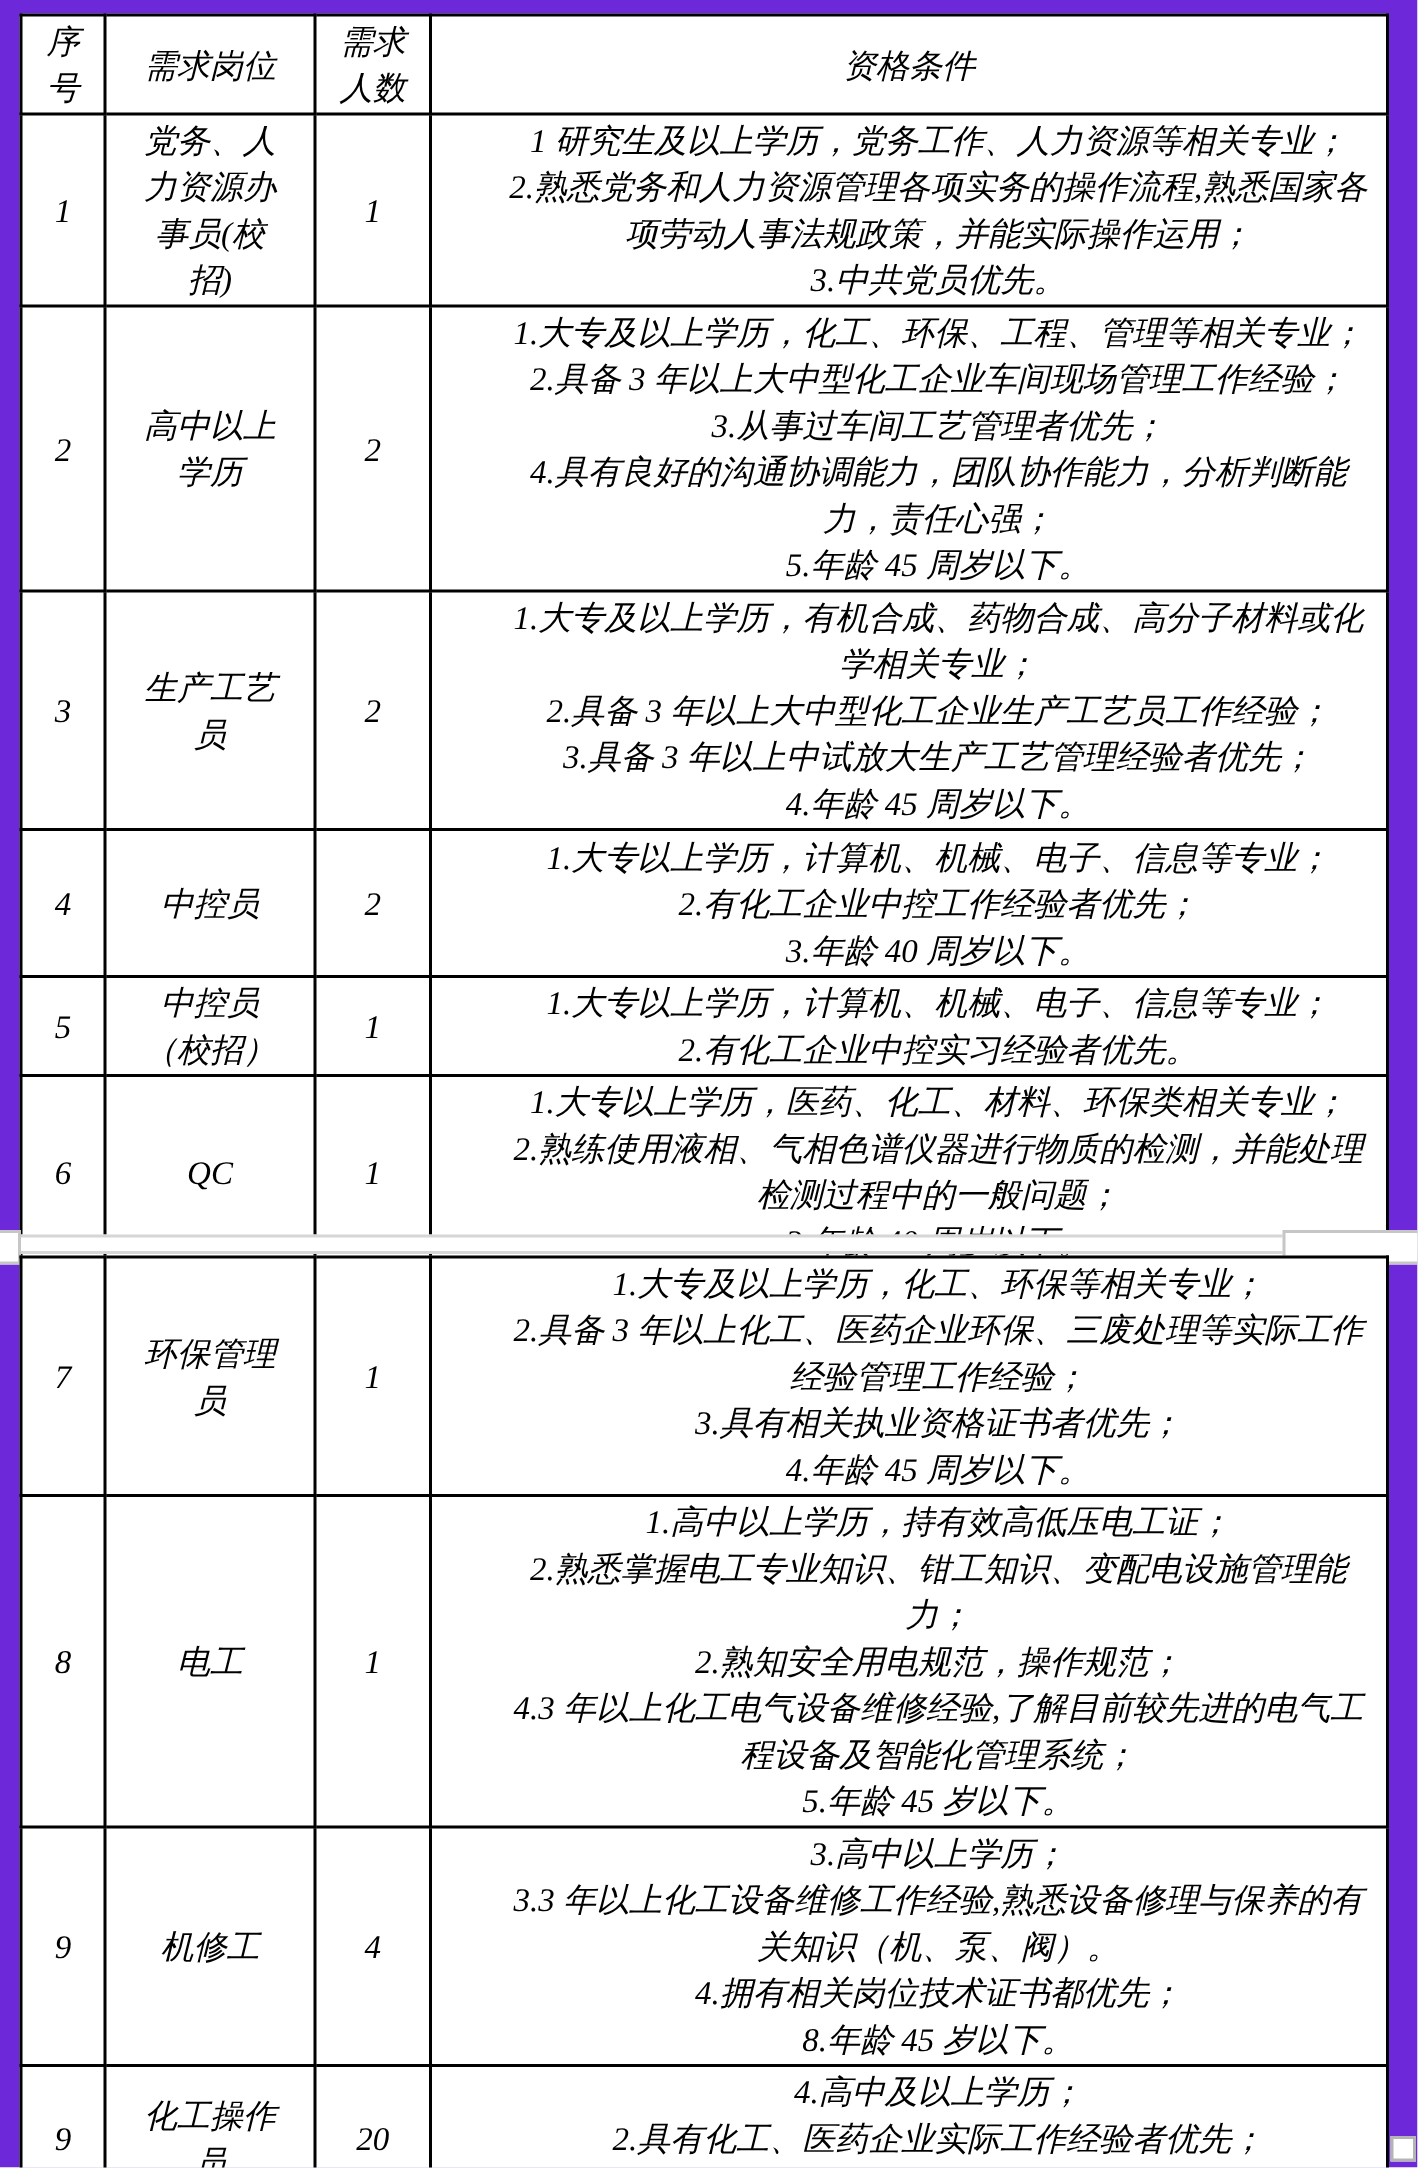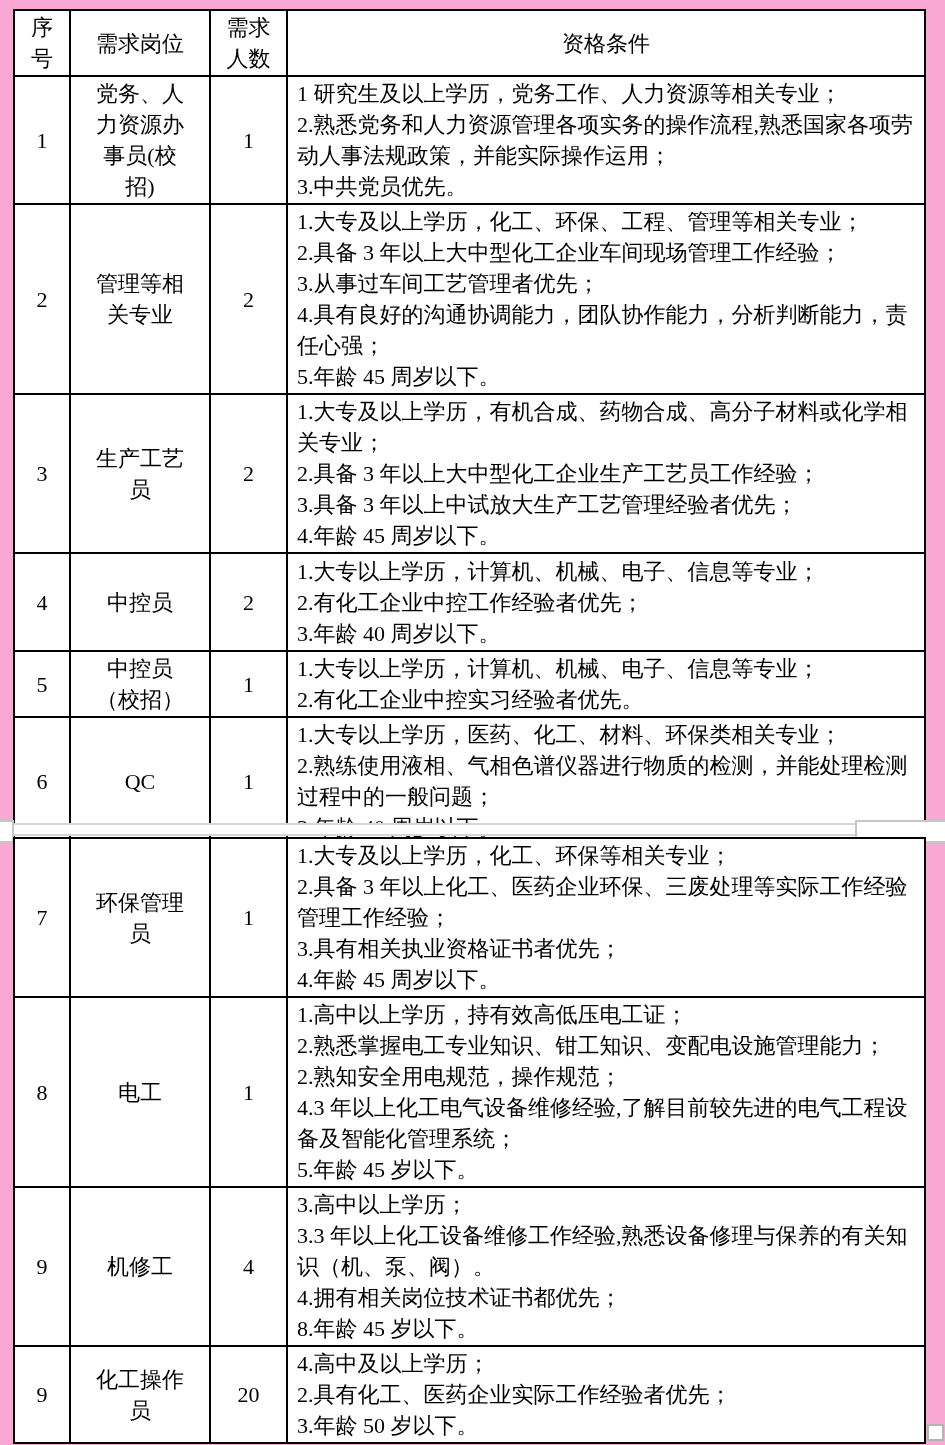"序号" .doc { background: #f9a8d4 -> #6d28d9; font-style: none -> italic }
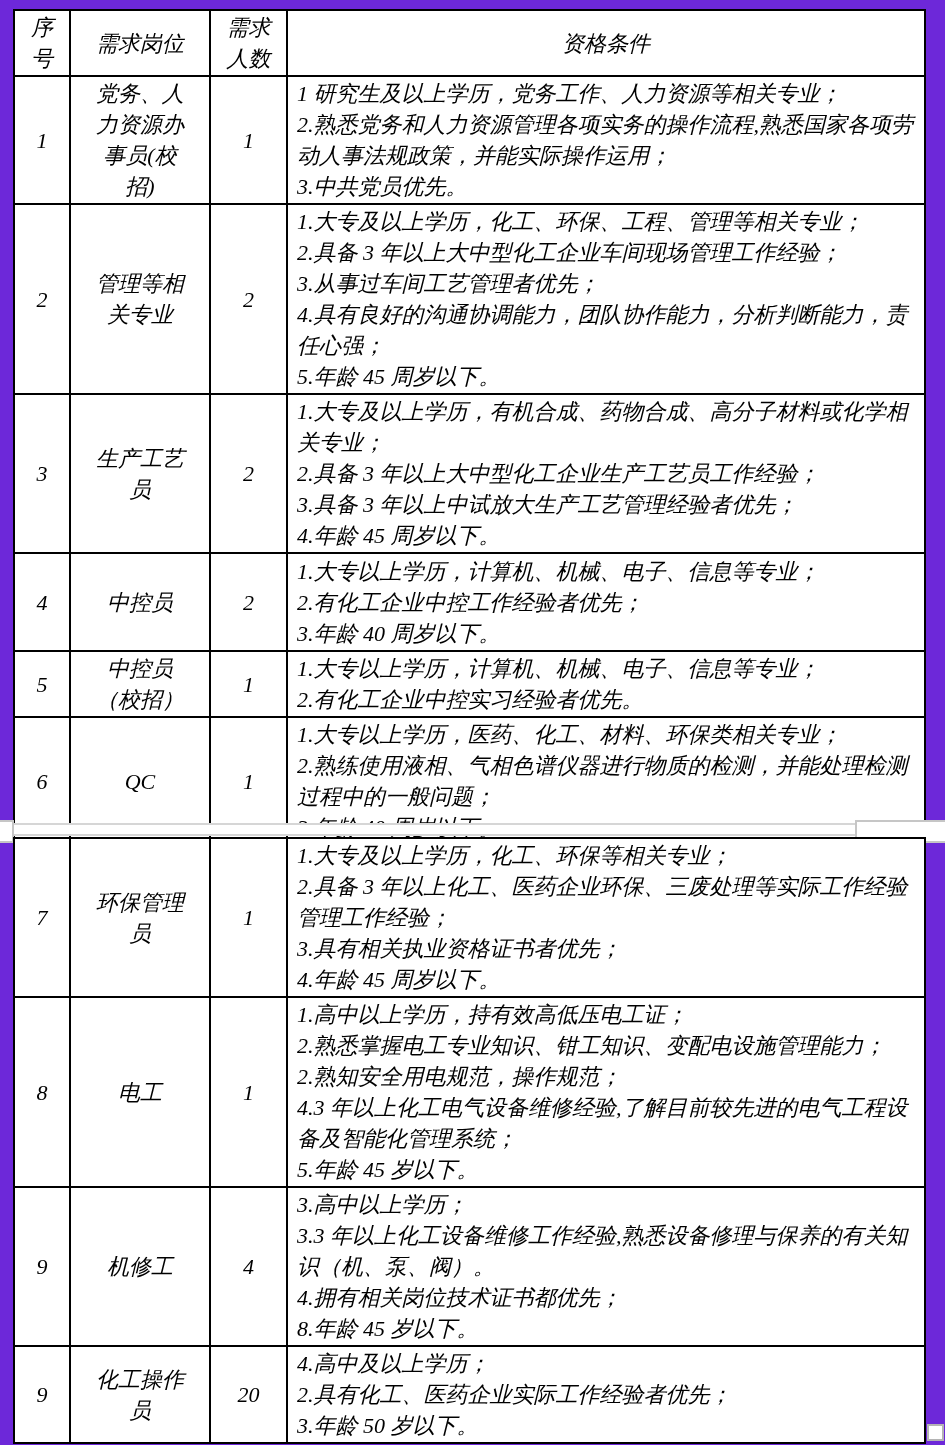"1 研究生及以上学历，党务工作、人力资源等相关专业；" .cond-line { margin-left: none -> 36px; text-align: left -> center }
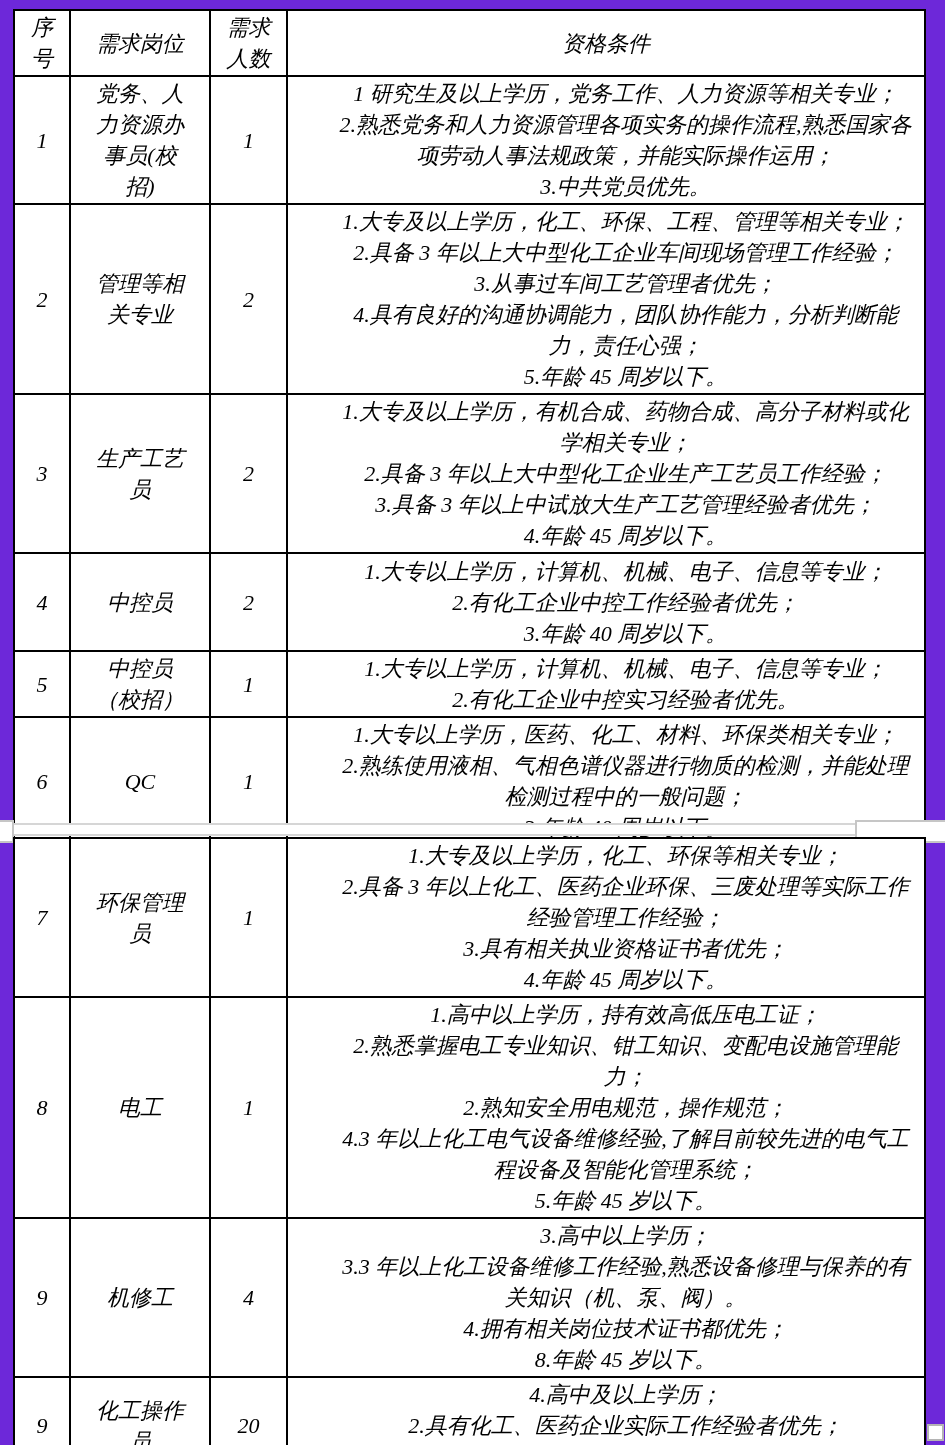"管理等相关专业" span.pos-text { text: 管理等相关专业 -> 高中以上学历 }
